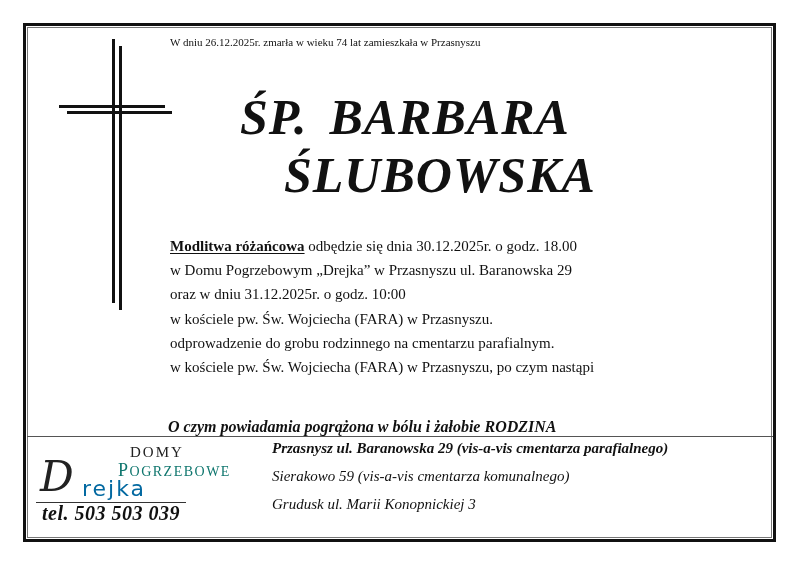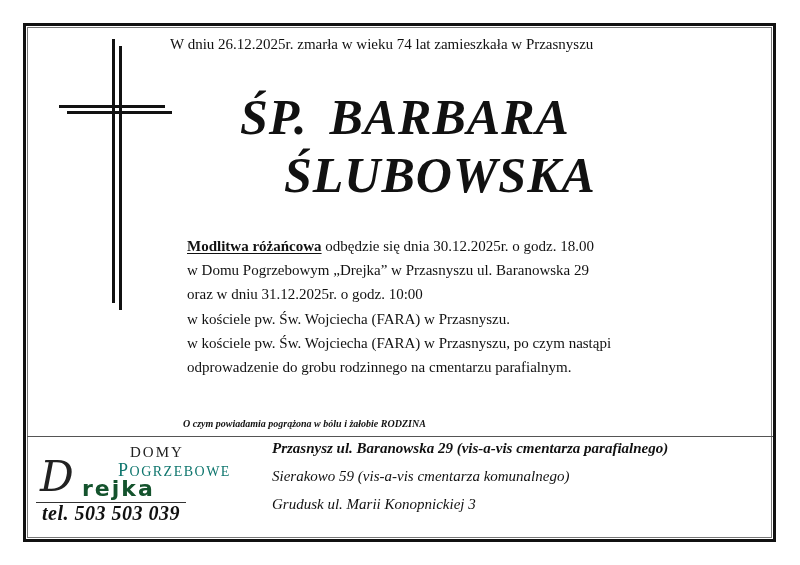"W dniu 26.12.2025r. zmarła w" .top-line { font-size: 15px -> 11px }
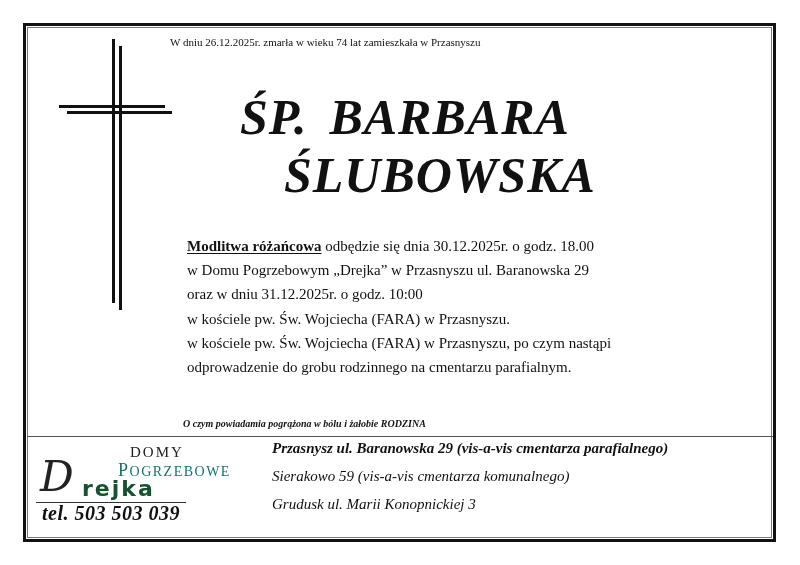"Modlitwa różańcowa odbędzie się dnia" .body-text { margin-left: 17px -> none }
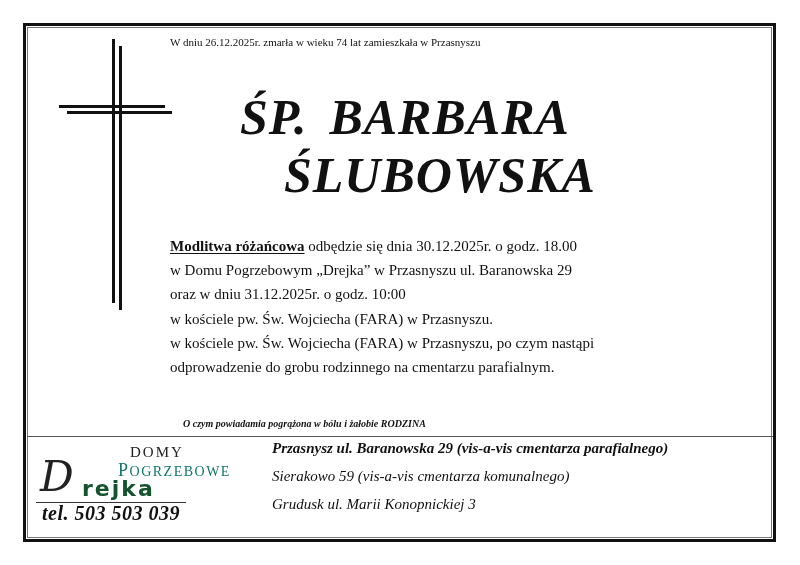"w kościele pw. Św. Wojciecha (FARA) w Przasnyszu," span.line { order: before "odprowadzenie do grobu rodzinnego na" -> after "odprowadzenie do grobu rodzinnego na" }
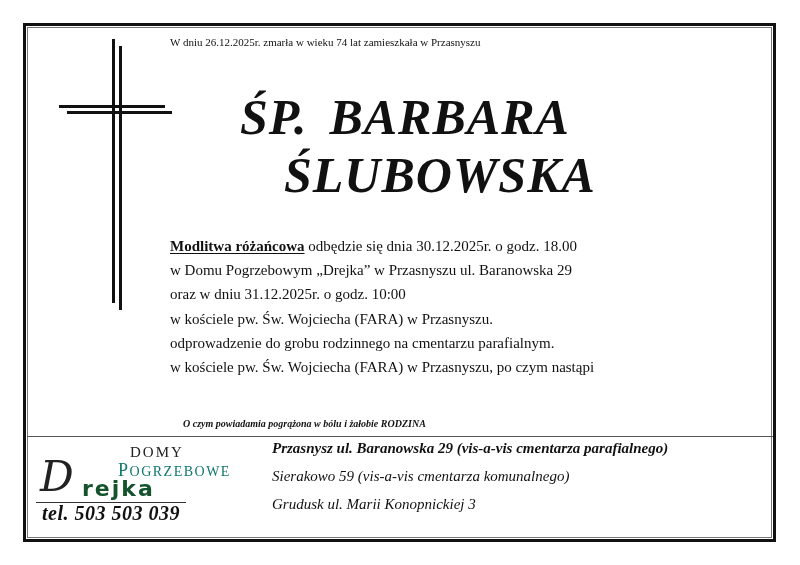"O czym powiadamia pogrążona w" .family-line { font-size: 10px -> 16px; left: 183px -> 168px }
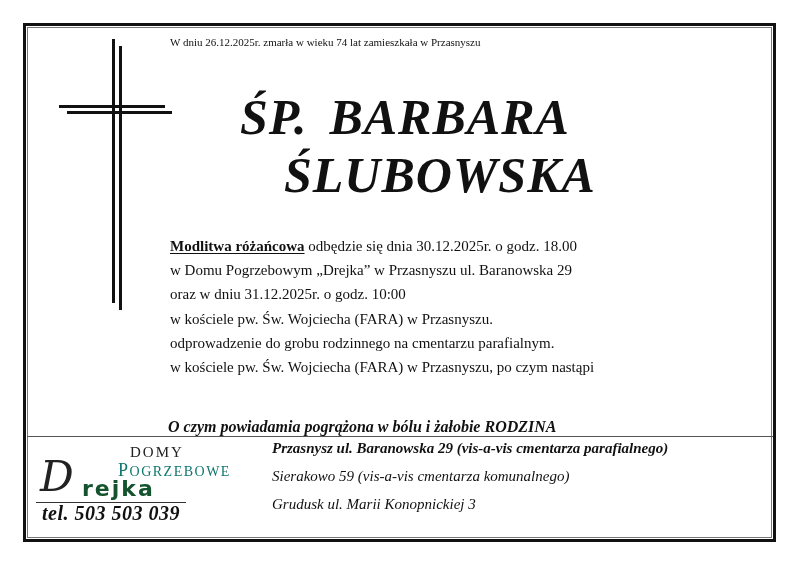"rejka" .logo-rejka { color: #14532d -> #0369a1; font-weight: bold -> normal }
